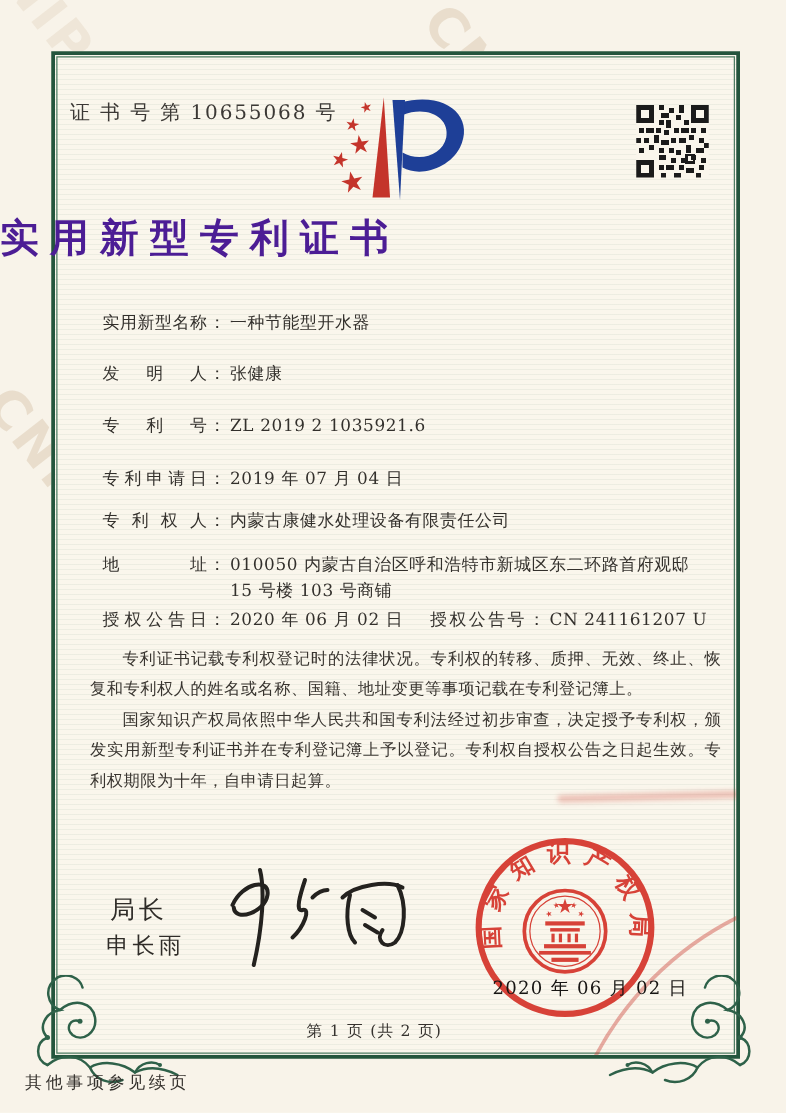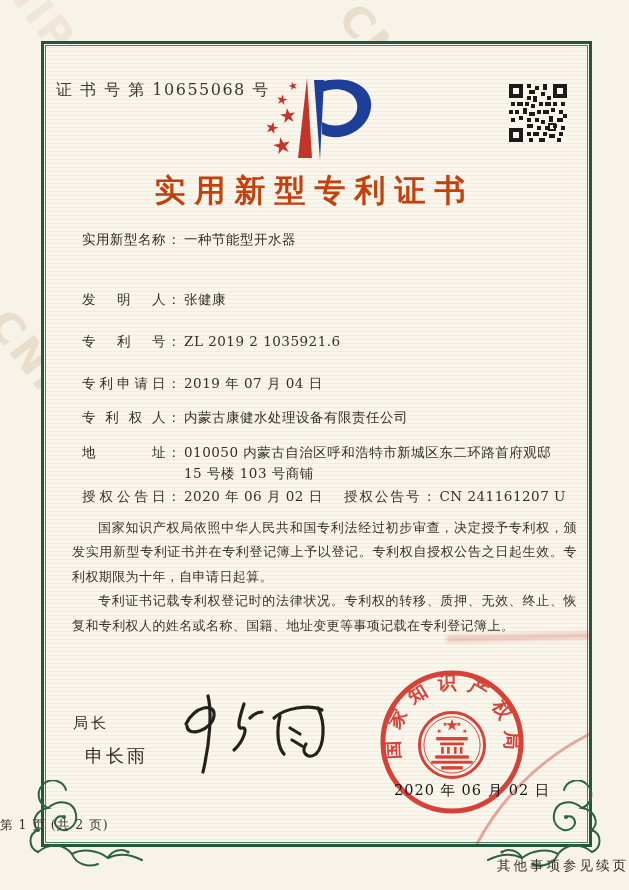"实用新型专利证书" .title { color: #c2410c -> #4c1d95; text-align: center -> left }
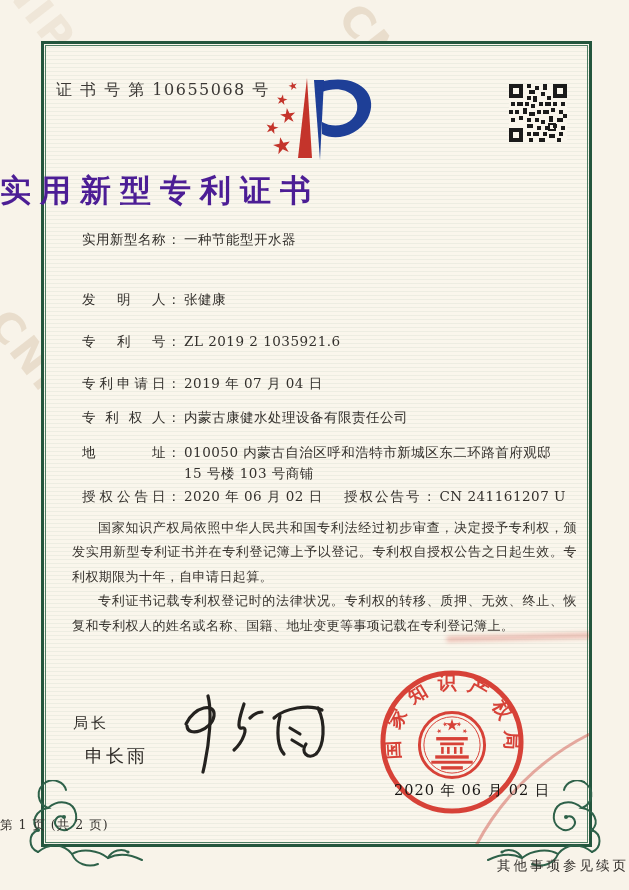"实用新型名称： 一种节能型开水器" div.row { font-family: Liberation Serif, serif -> none; top: 230px -> 248px }
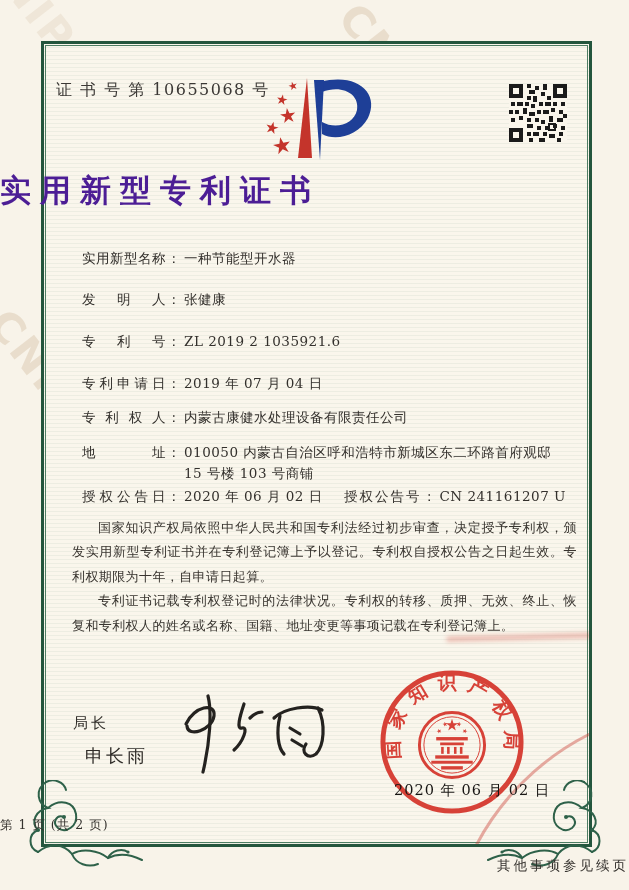"国家知识产权局依照中华人民共和国专利法经过初步审查，决定授予专利权，颁发实用新型" p { order: before "专利证书记载专利权登记时的法律状况。专利权的转移、质押、无效、终止、恢复和专利权" -> after "专利证书记载专利权登记时的法律状况。专利权的转移、质押、无效、终止、恢复和专利权" }
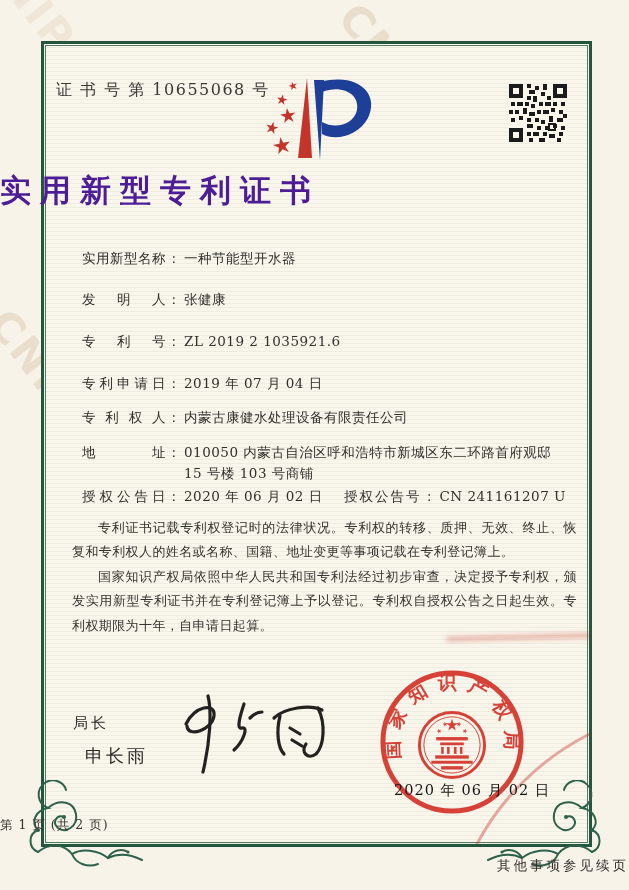"局长" .sig-title { font-size: 15px -> 20px; left: 73px -> 88px }
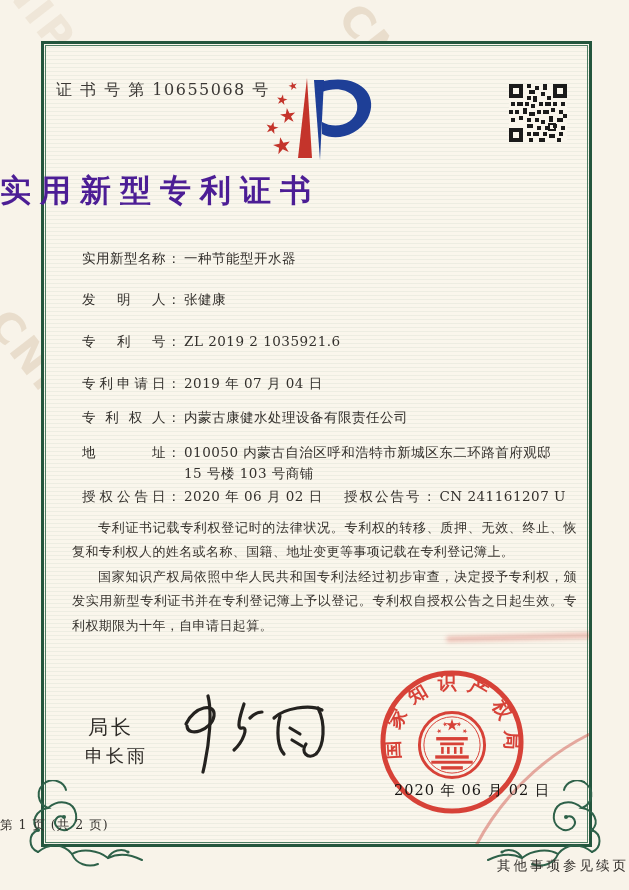"第 1 页 (共 2" .page-info { text-align: left -> center }
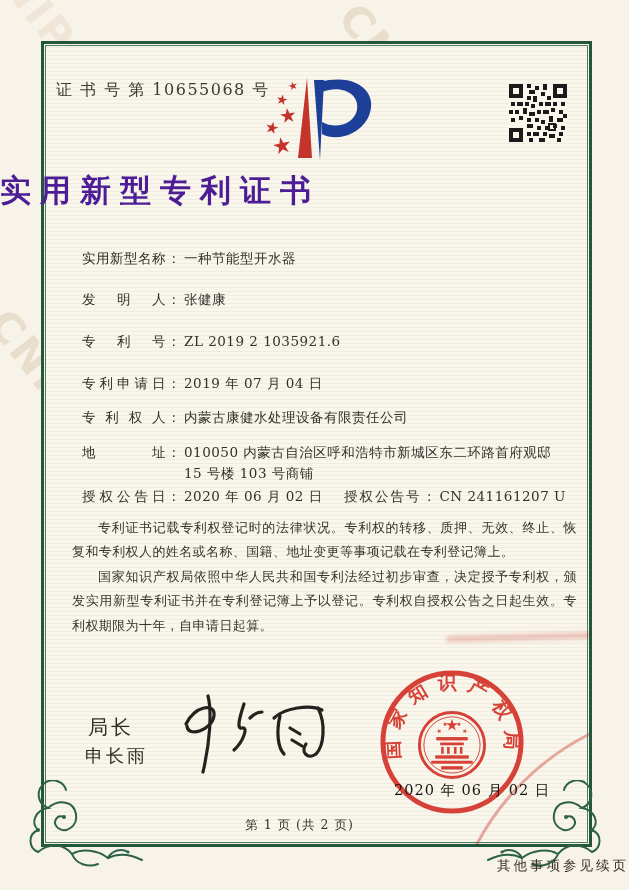"其他事项参见续页" .note { padding-left: none -> 20px; text-align: right -> left }
